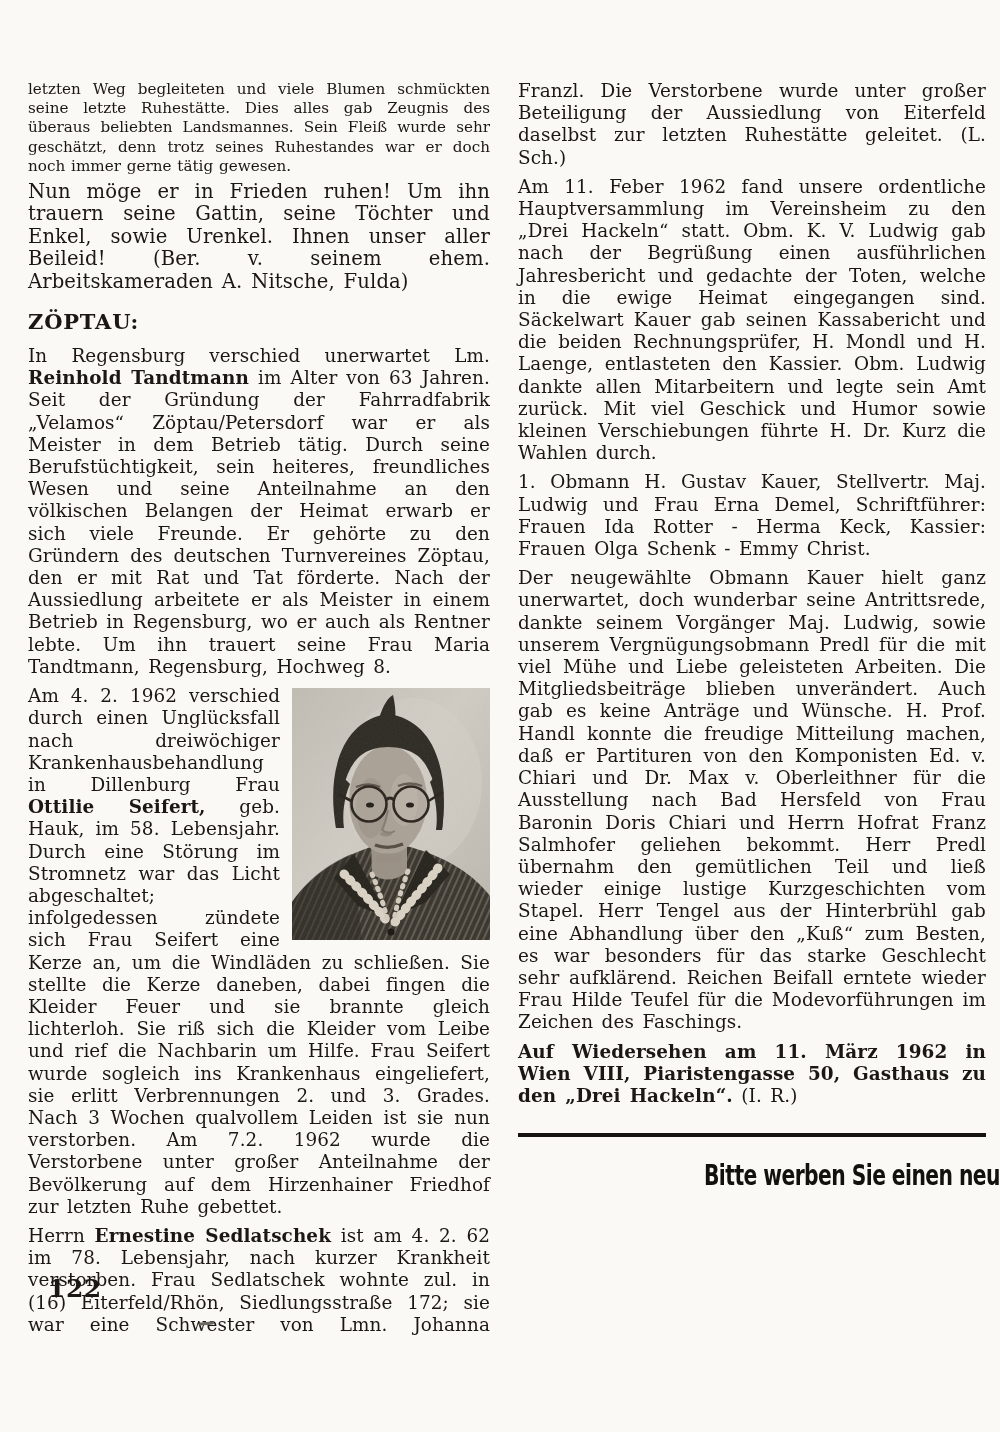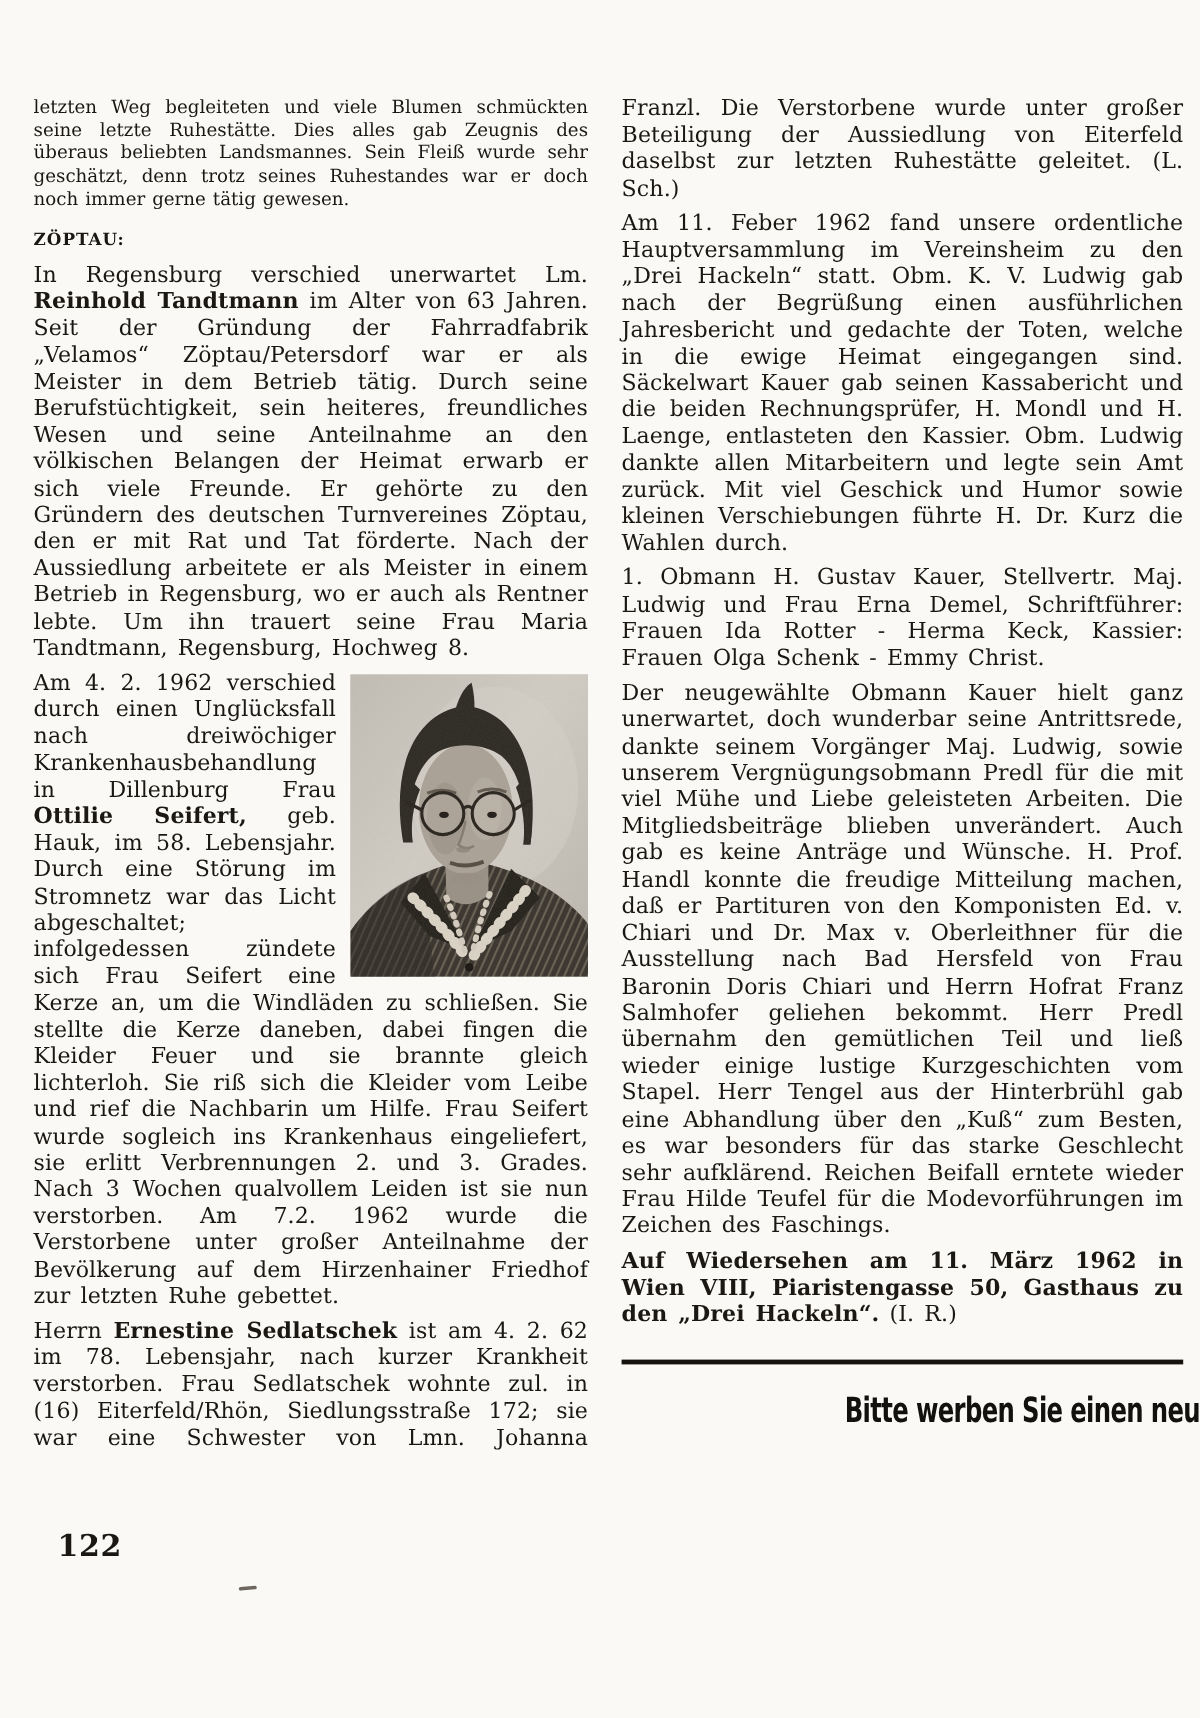"Nun möge er in Frieden" p.body-text { html: none -> <p>Nun möge er in Frieden ruhen! Um ihn trauern seine Gattin, seine Töchter und Enkel, sowie Urenkel. Ihnen unser aller Beileid! (Ber. v. seinem ehem. Arbeitskameraden A. Nitsche, Fulda)</p> }
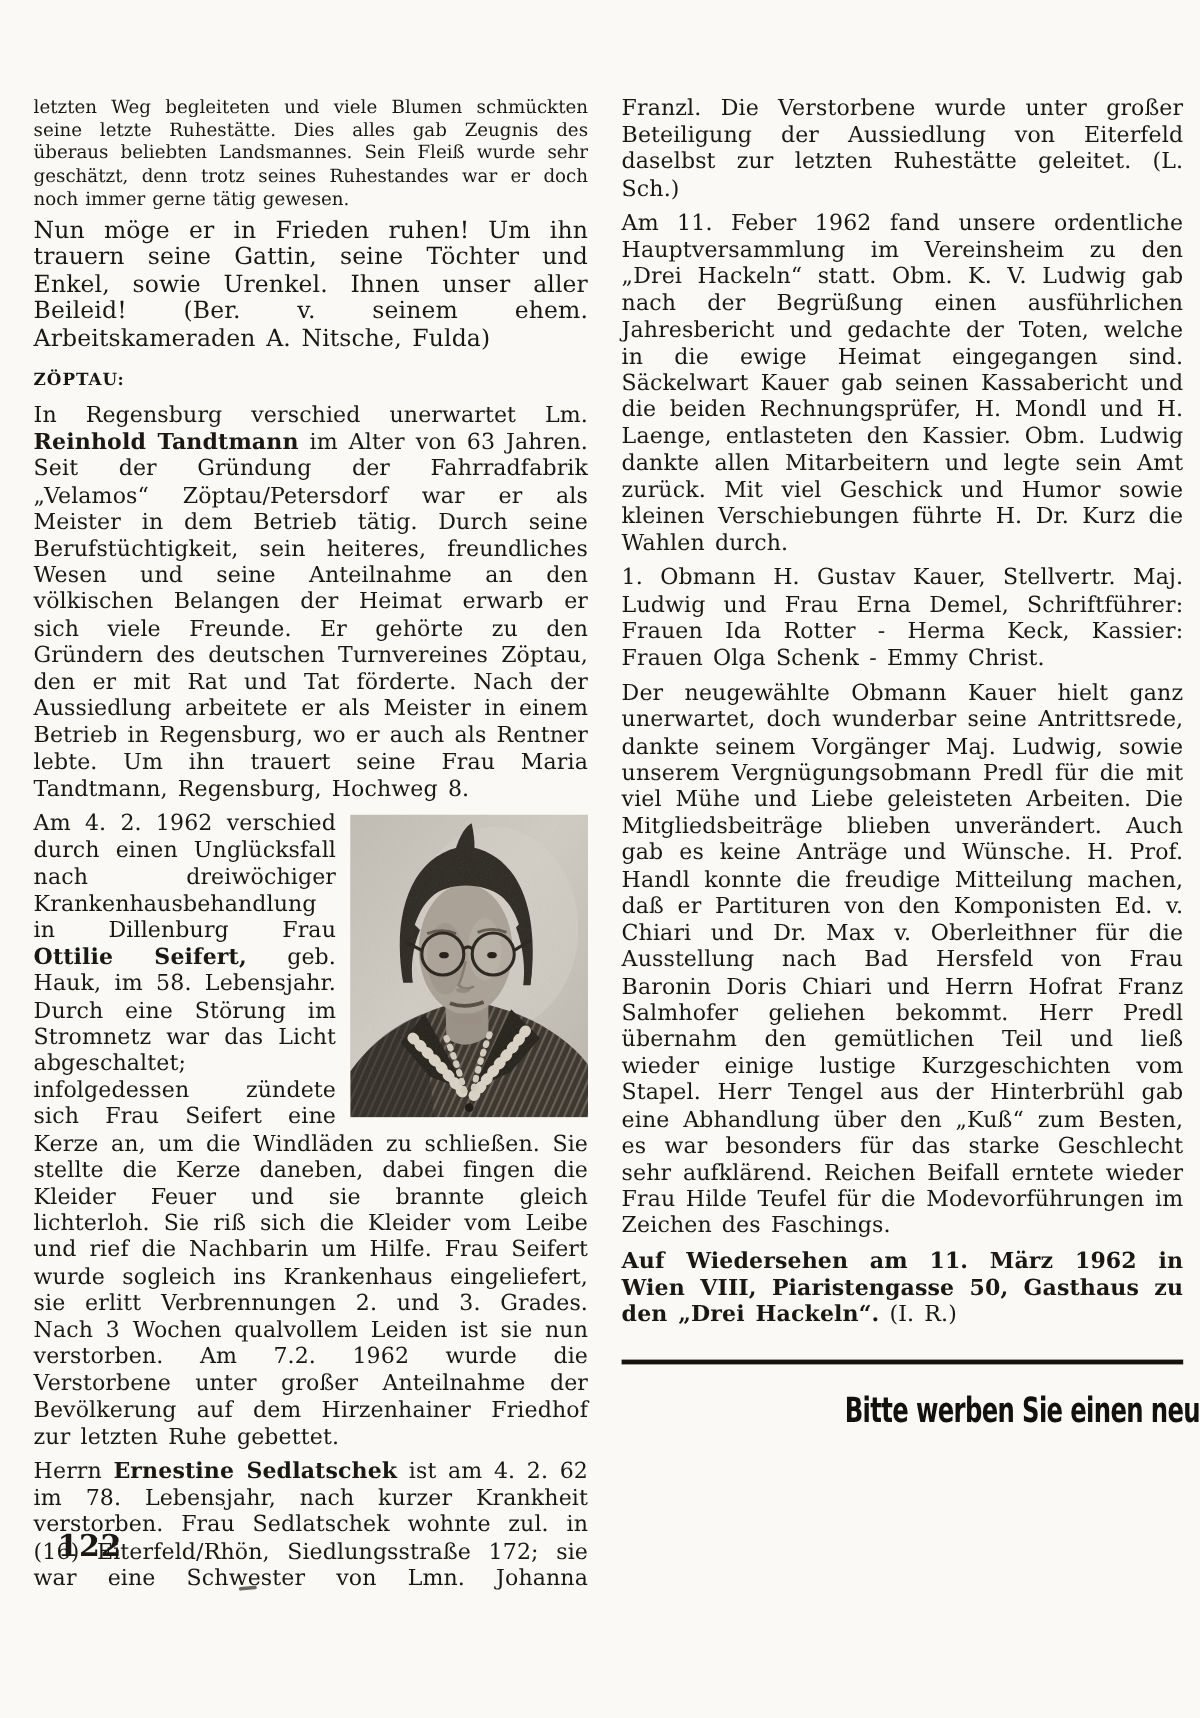"ZÖPTAU:" .subheading { font-size: 14px -> 21px }
